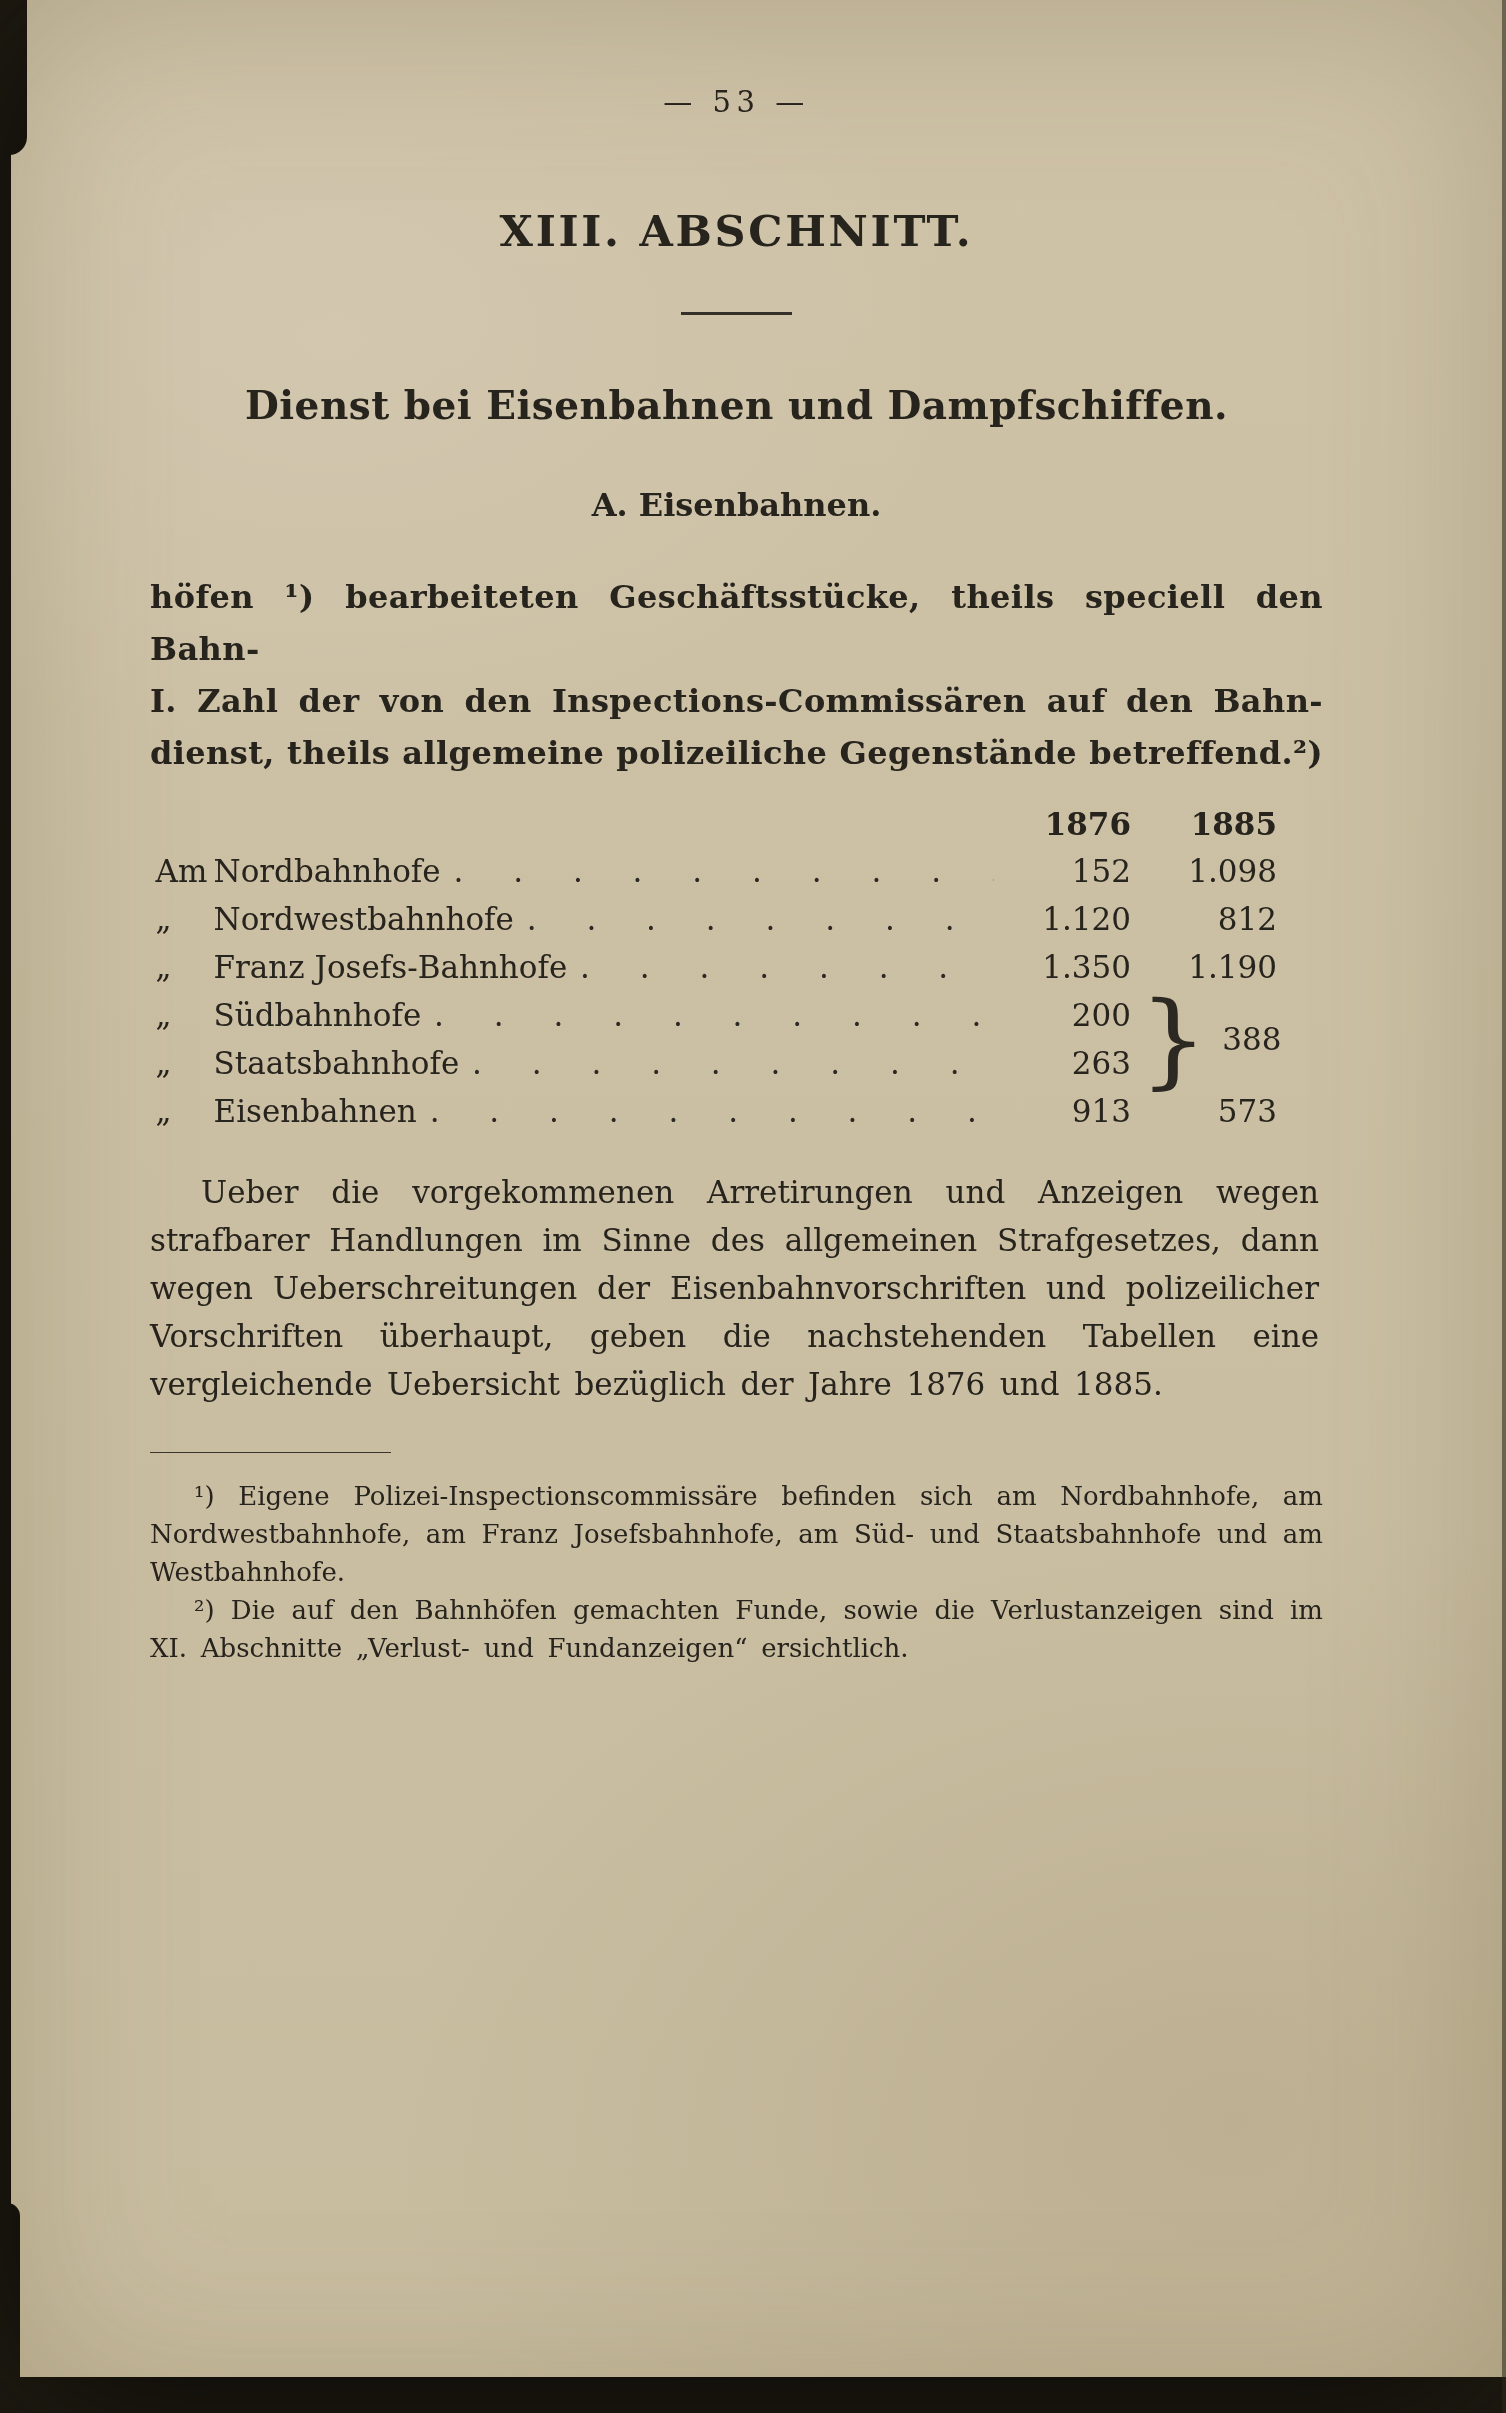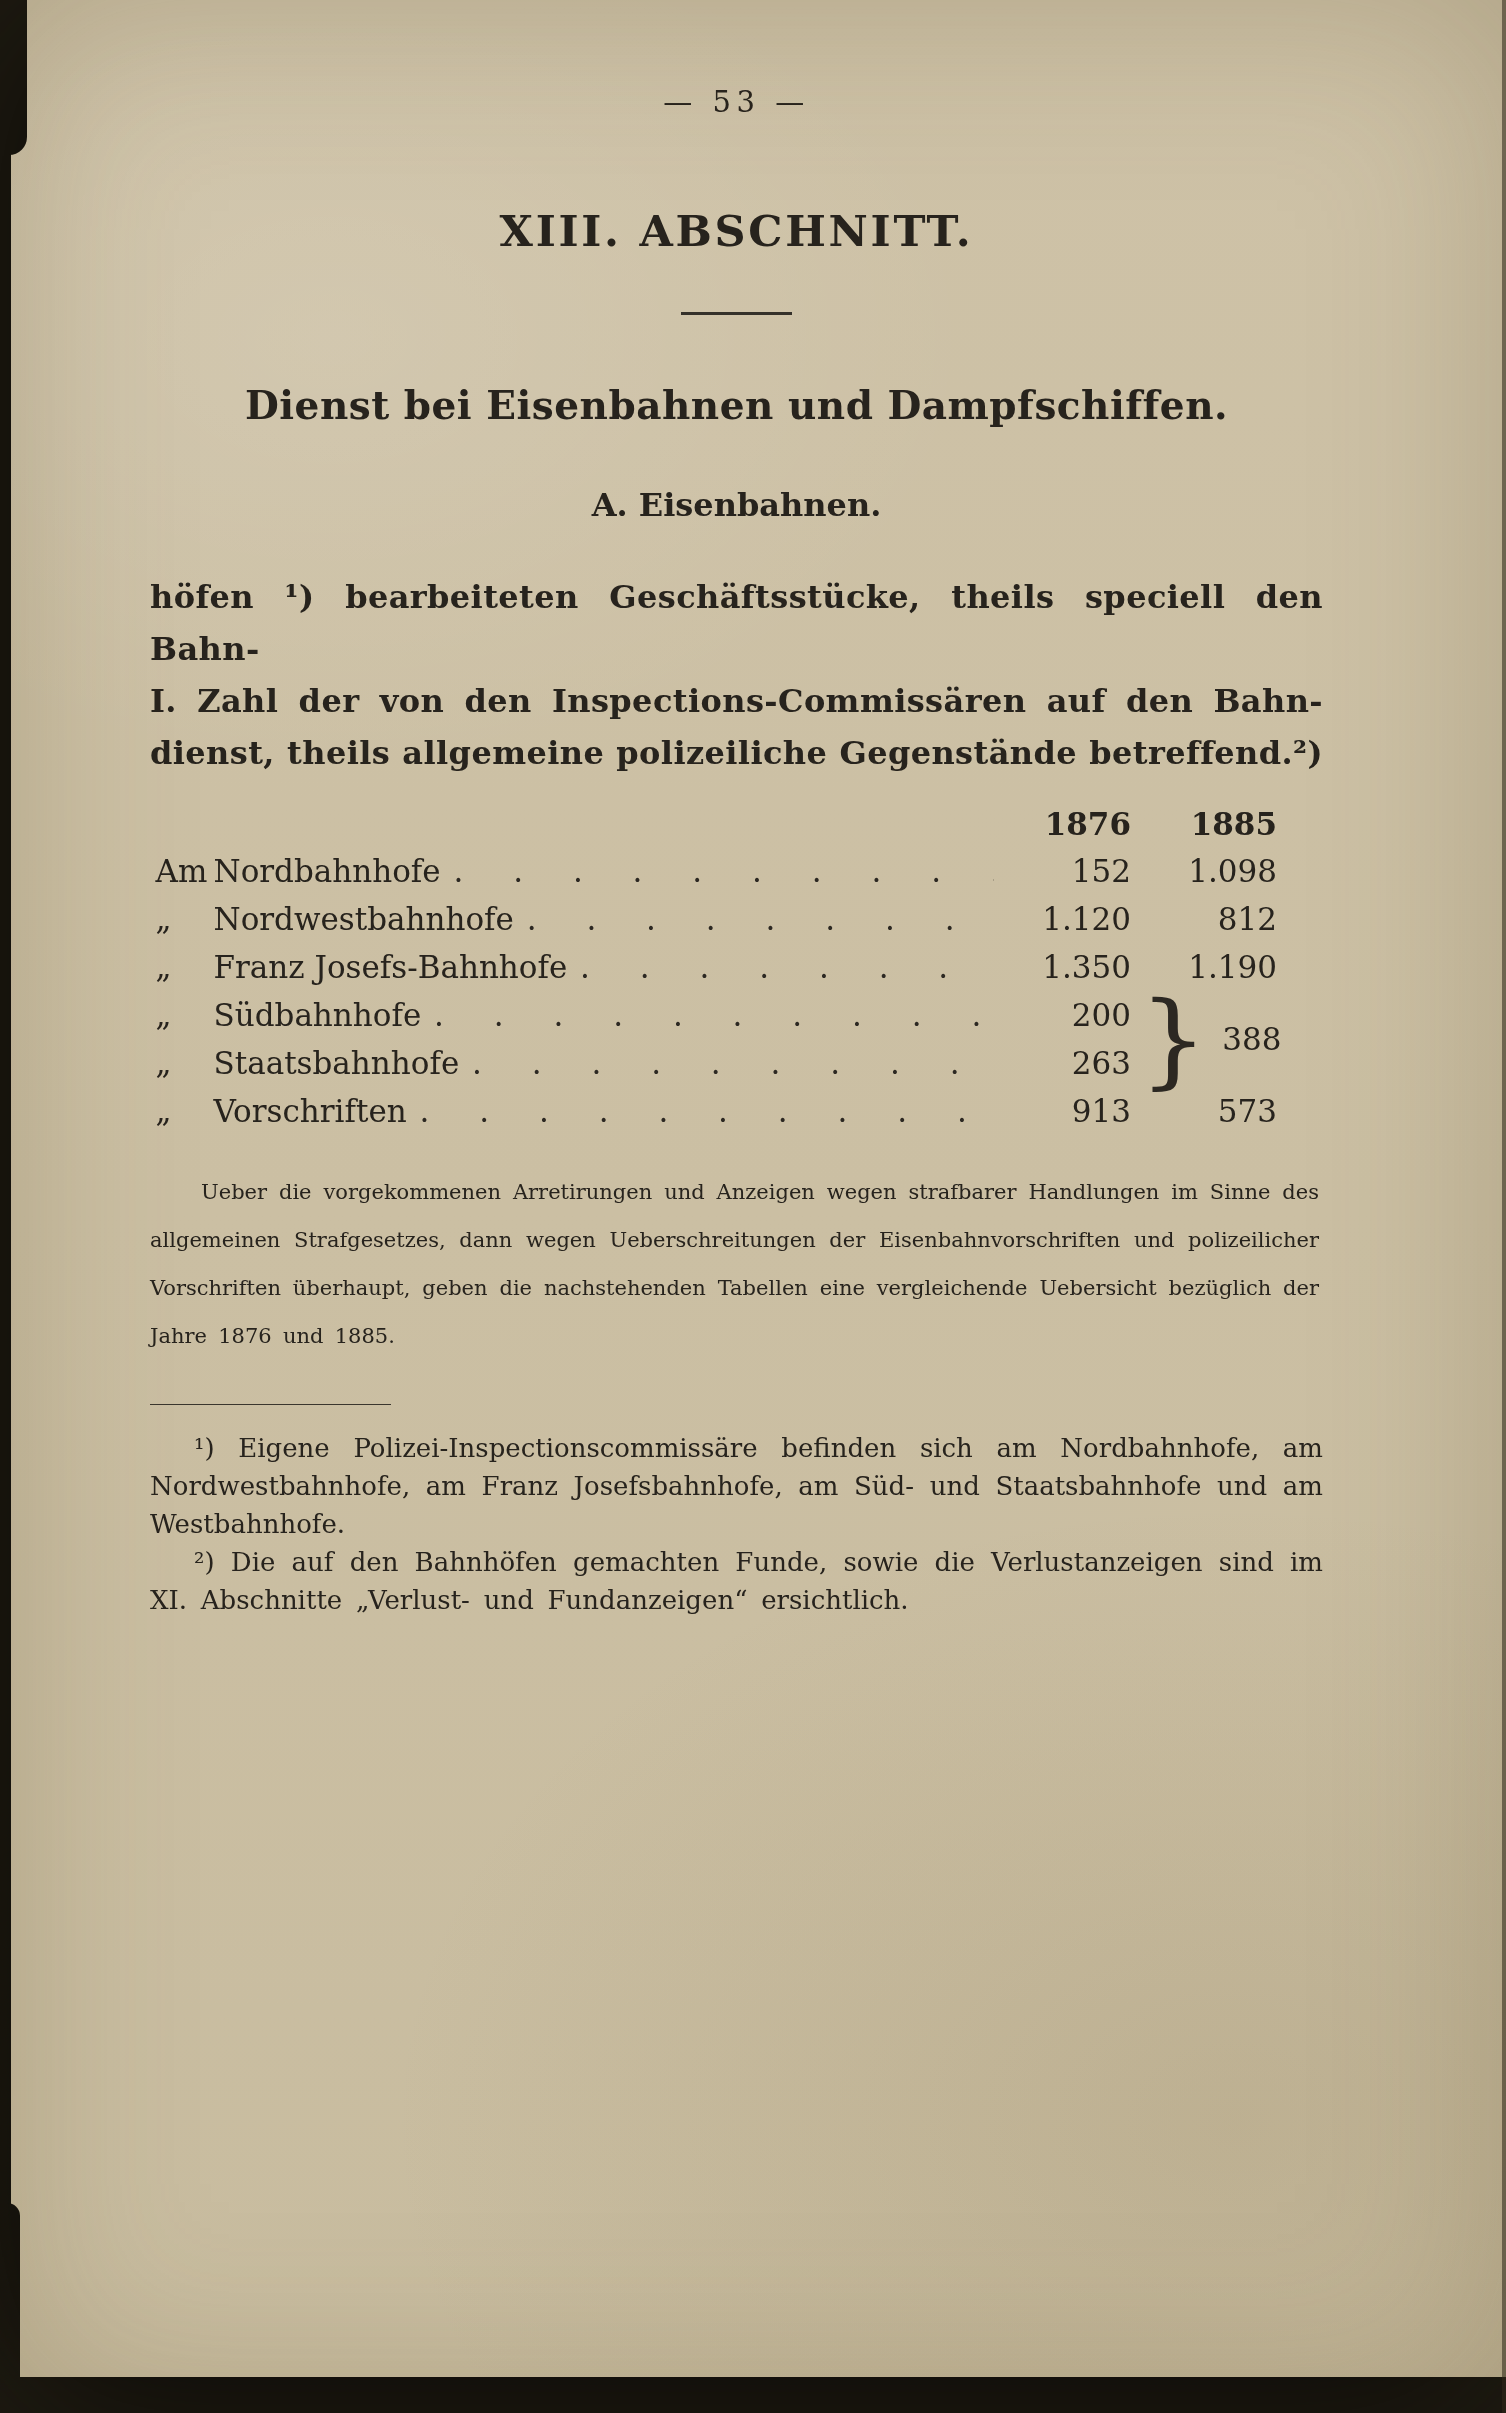"Vorschriften" span.rowlabel { text: Vorschriften -> Eisenbahnen }
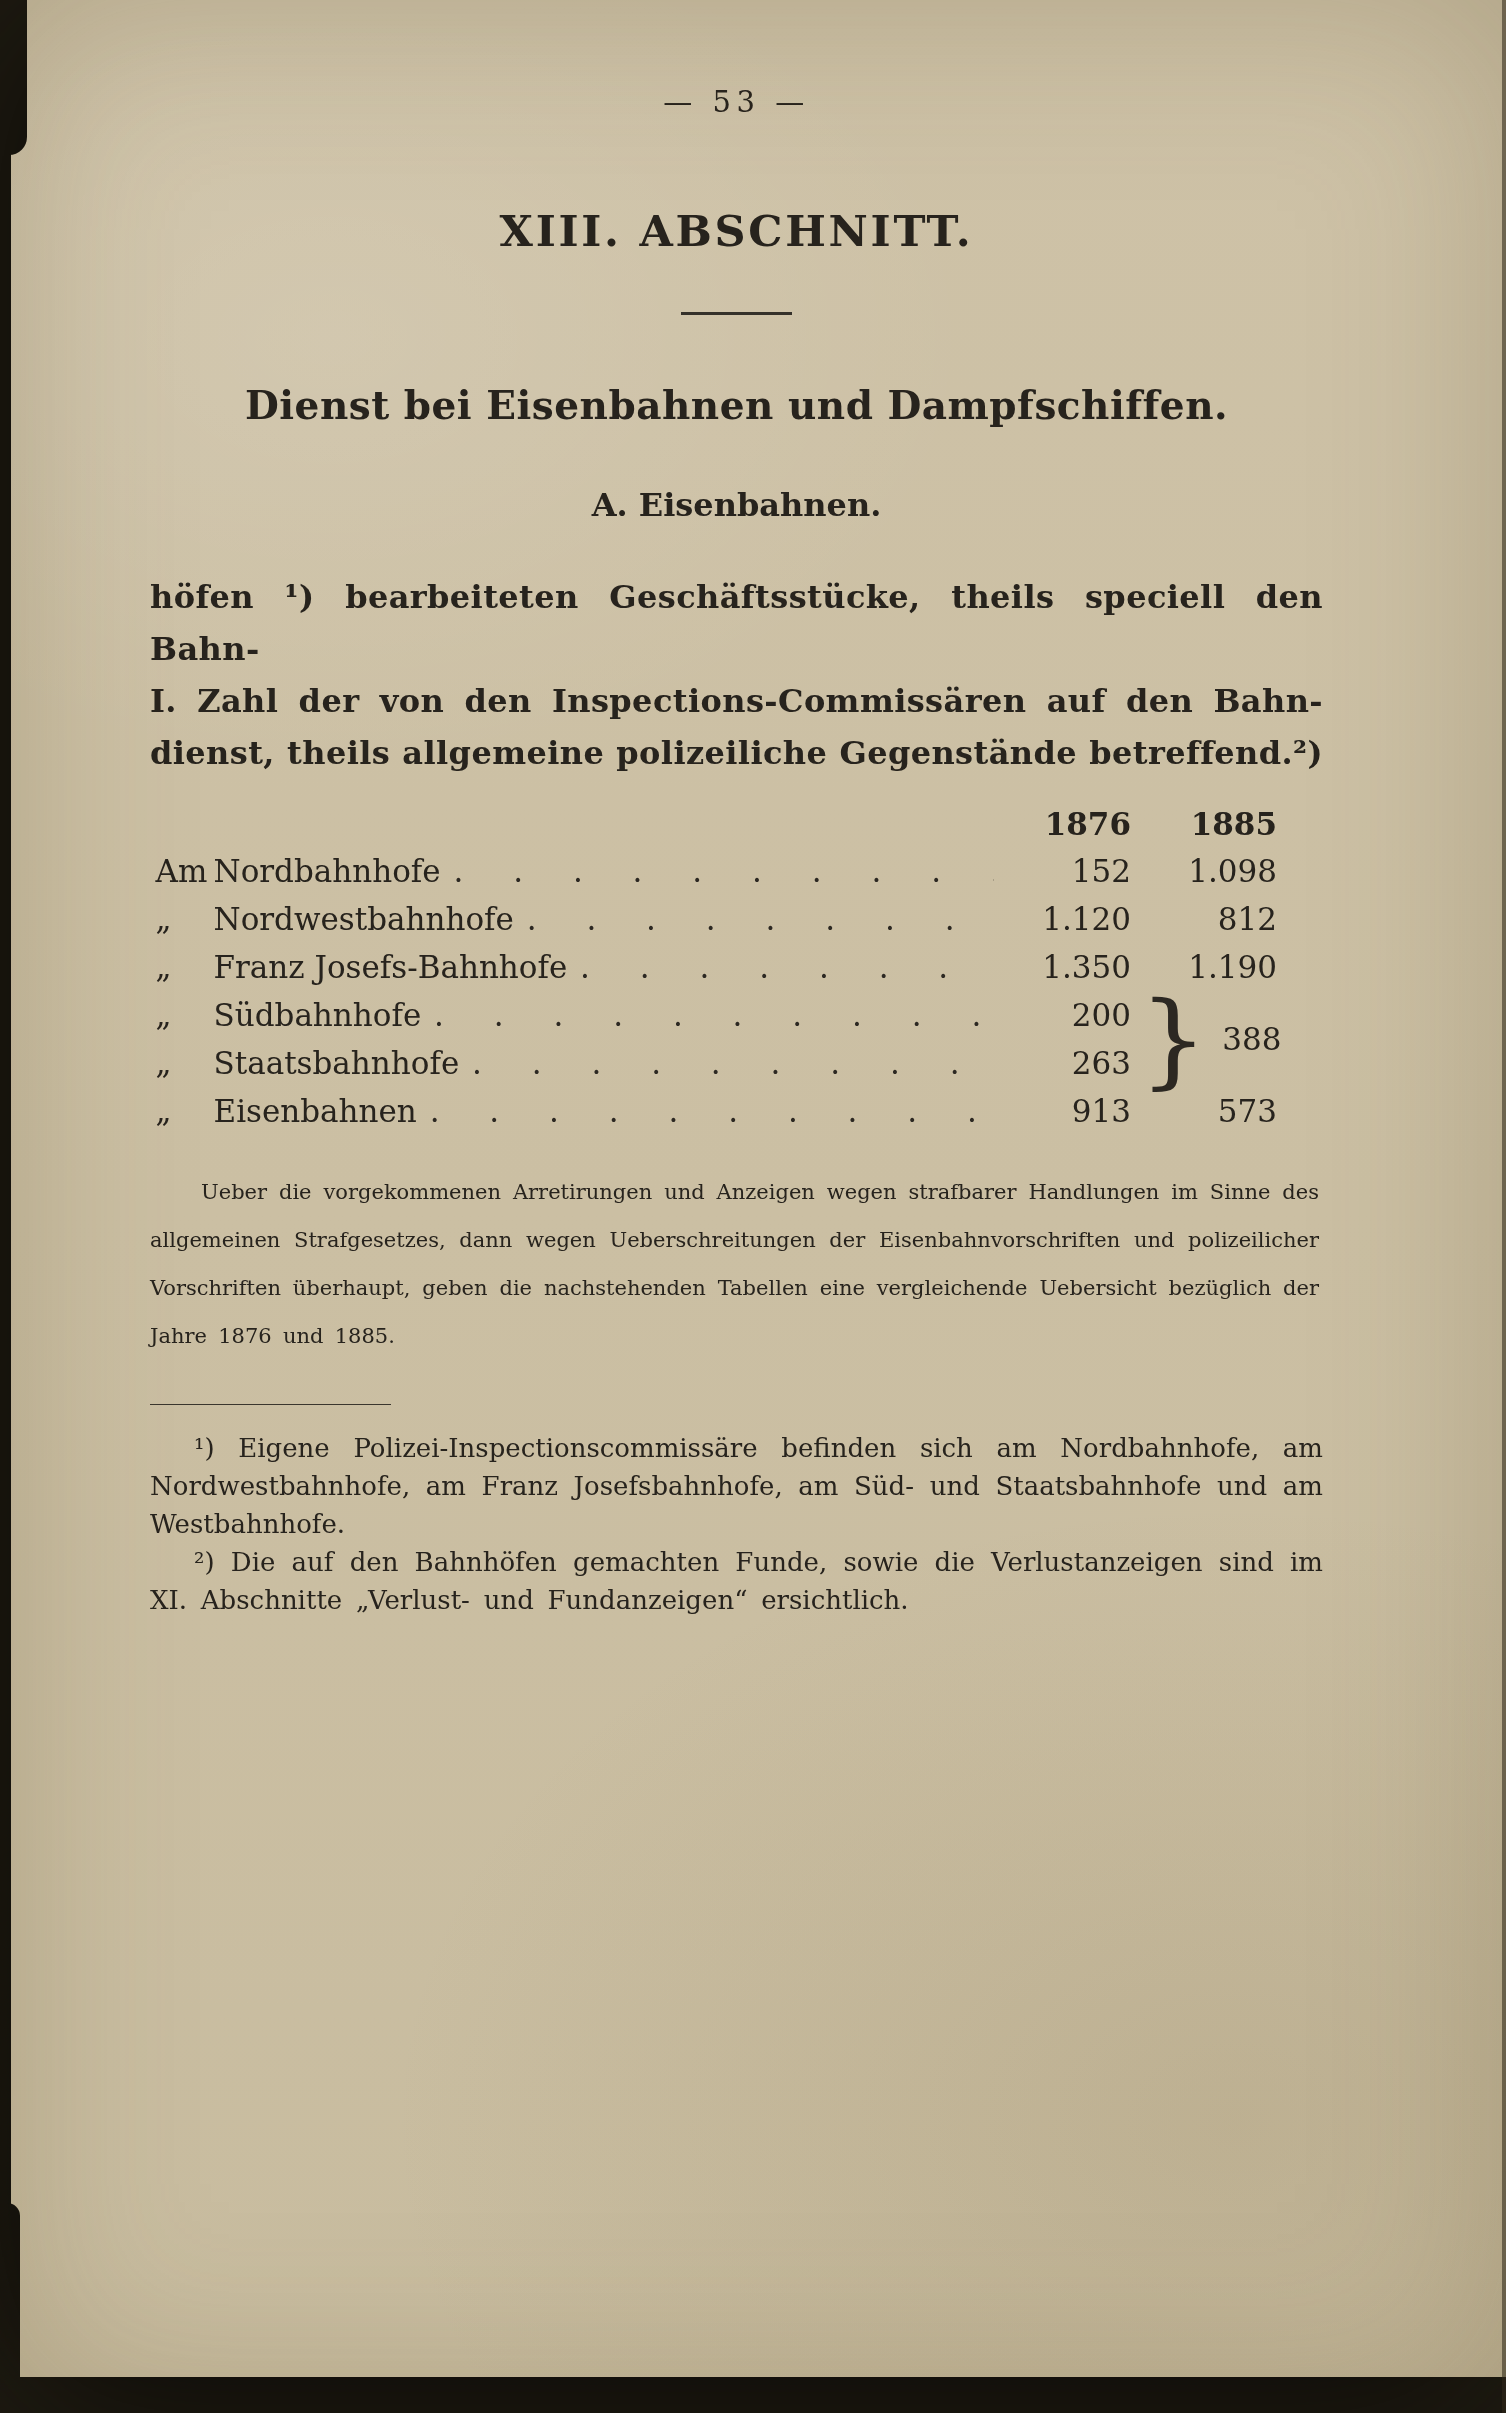"Ueber die vorgekommenen Arretirungen und" .body-par { font-size: 21px -> 31px }
